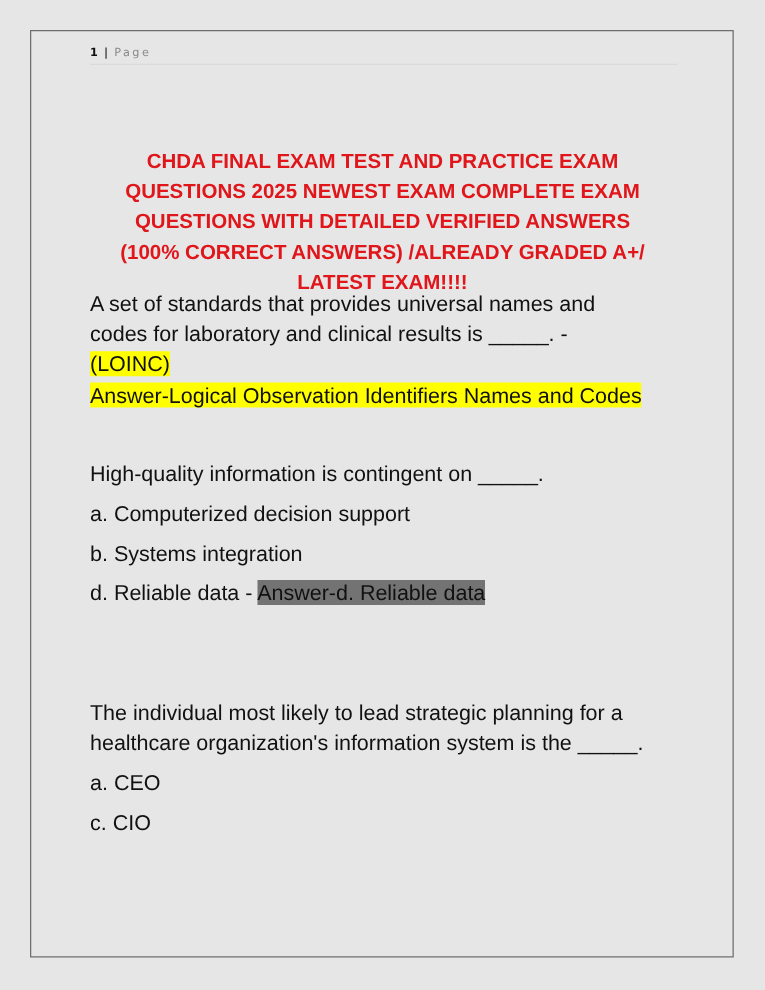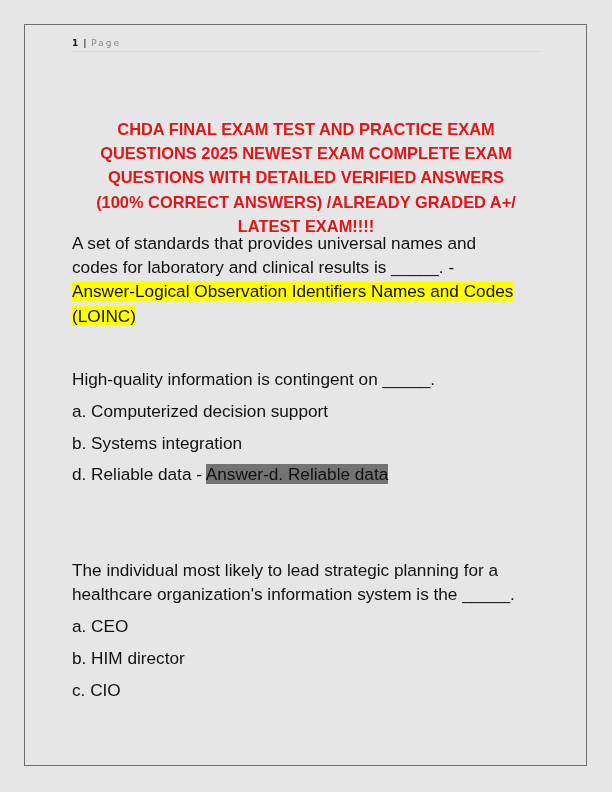"Answer-Logical Observation Identifiers" div { order: before "(LOINC)" -> after "(LOINC)" }
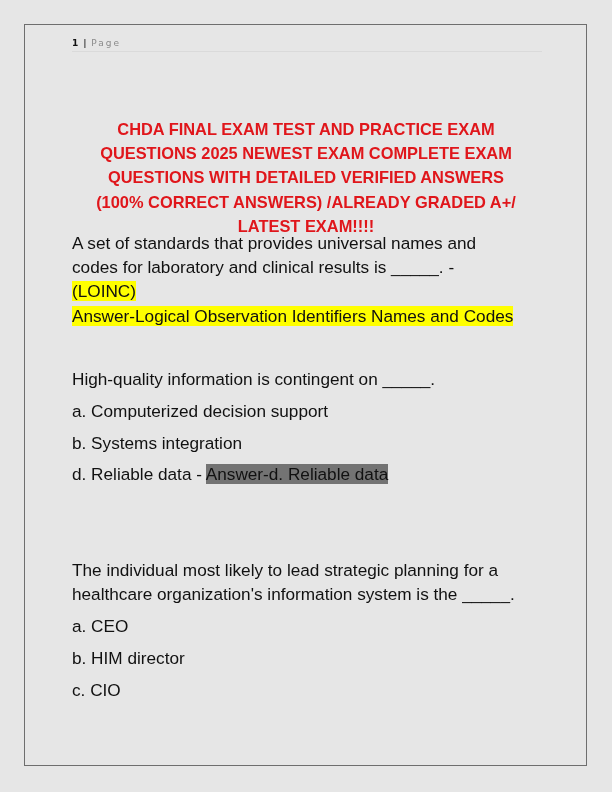"b. HIM director" p.opt { html: <p>b. HIM director</p> -> none }
